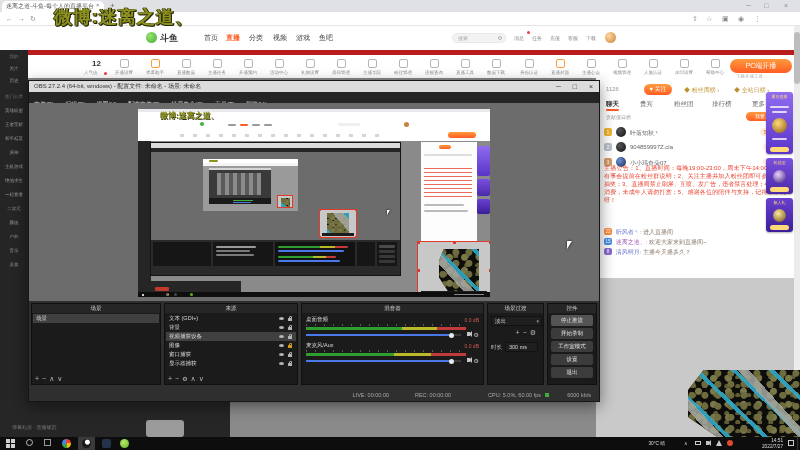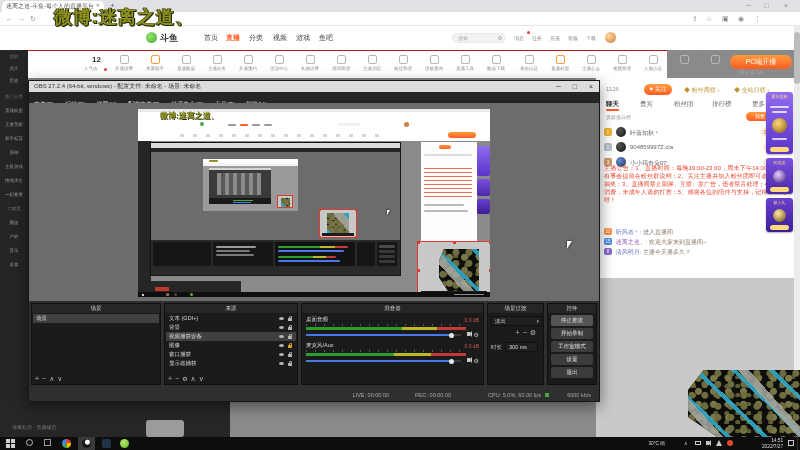"12" .featurebar { border-top: 1px solid #b91c1c -> 5px solid #b91c1c; width: 639px -> 772px }
